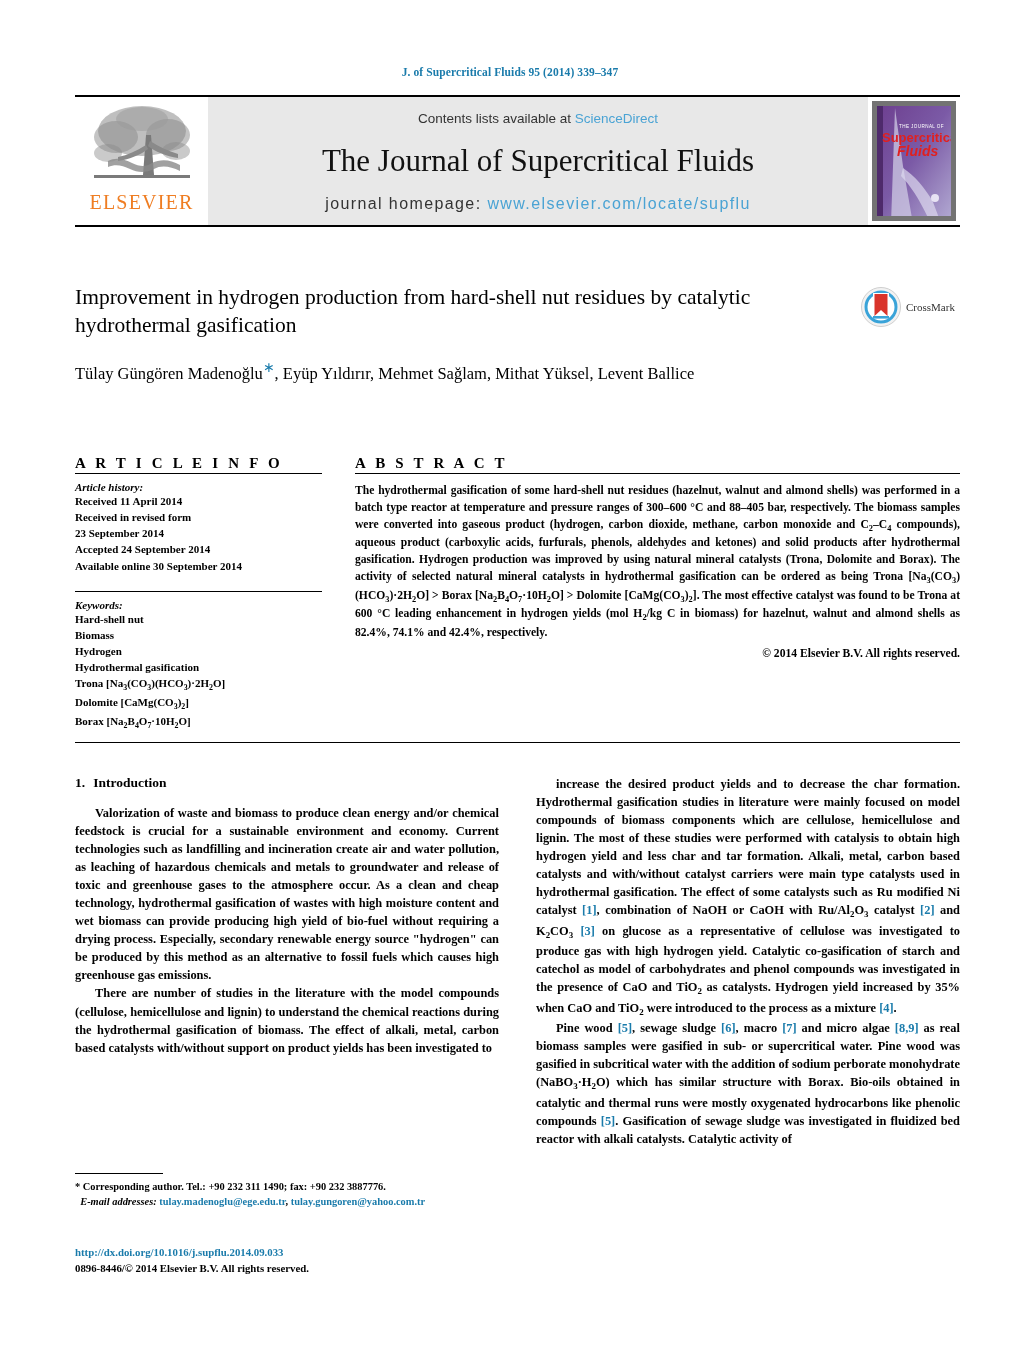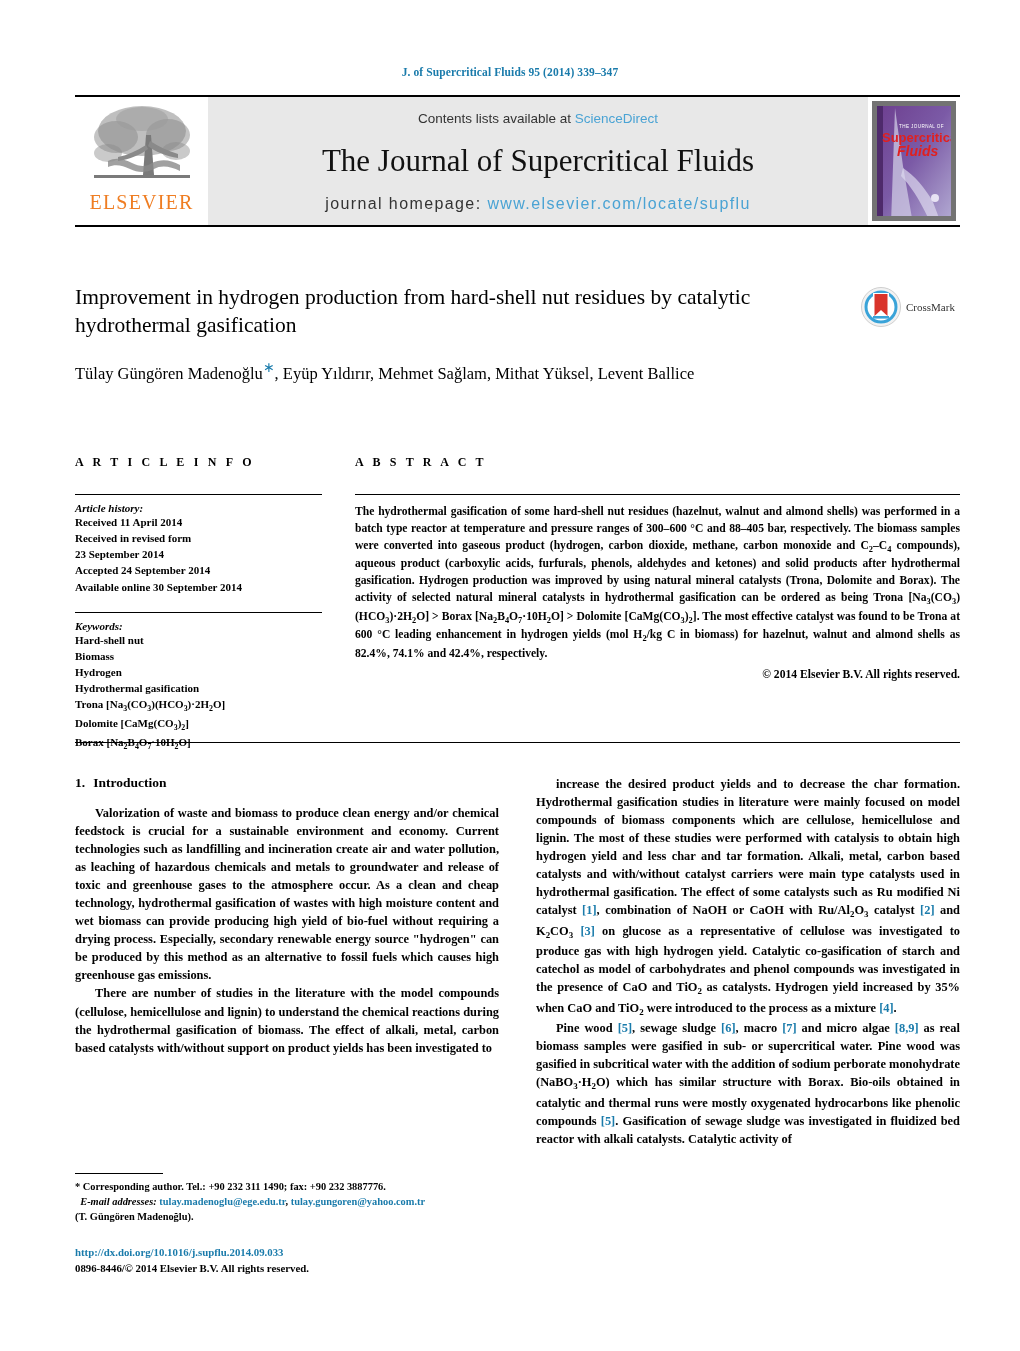"A R T I C" .sec-head { font-size: 12px -> 15px; margin-bottom: 24px -> 1px }
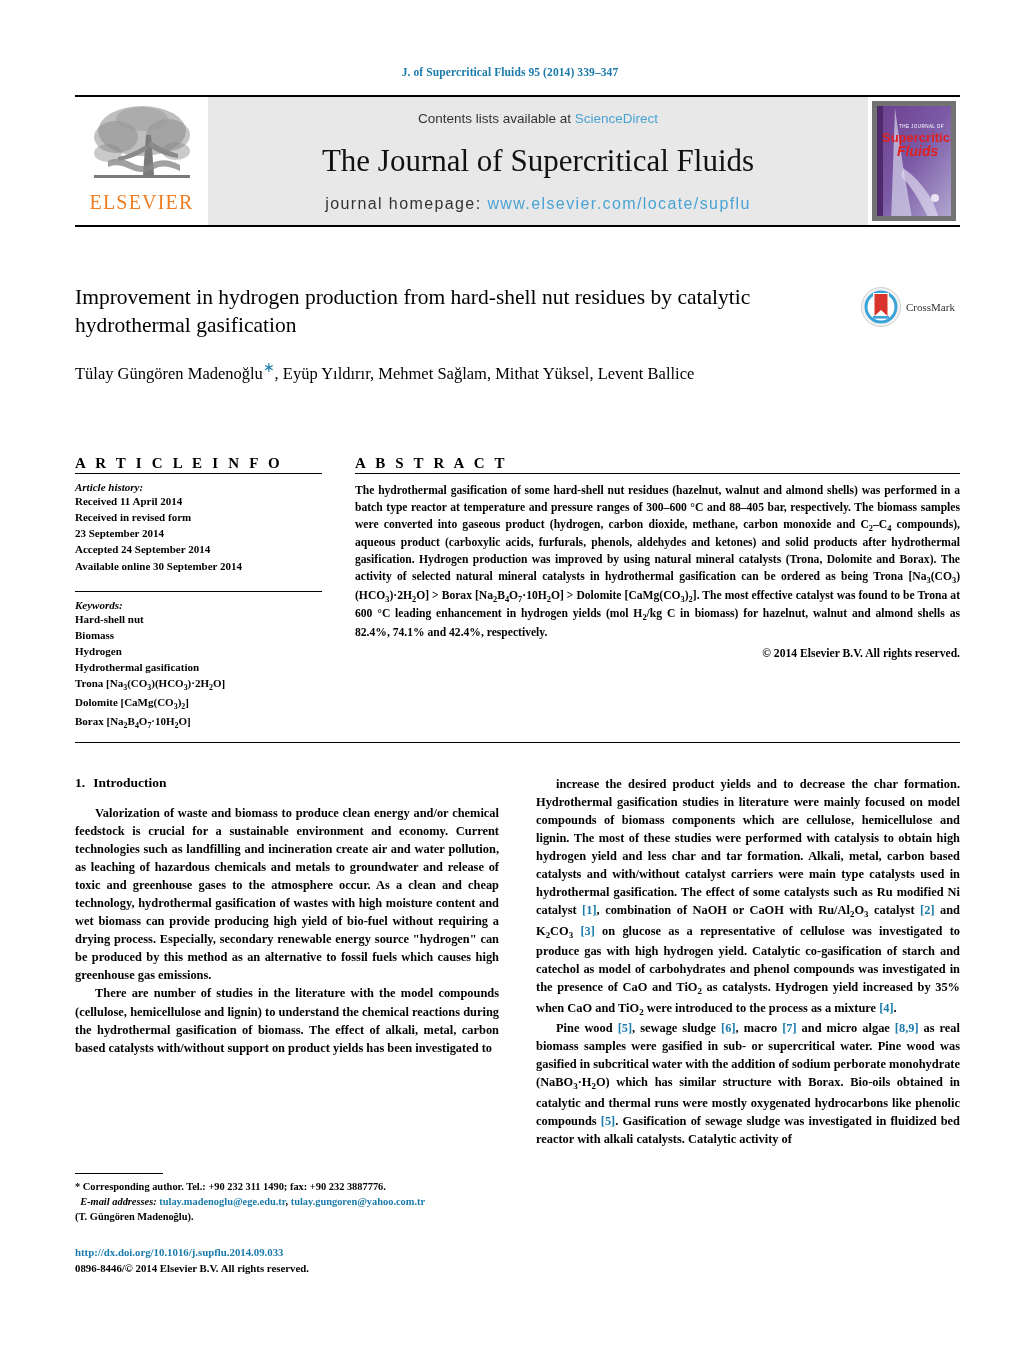"(T. Güngören Madenoğlu)." div.fn-line { html: <div>(T. Güngören Madenoğlu).</div> -> none }
